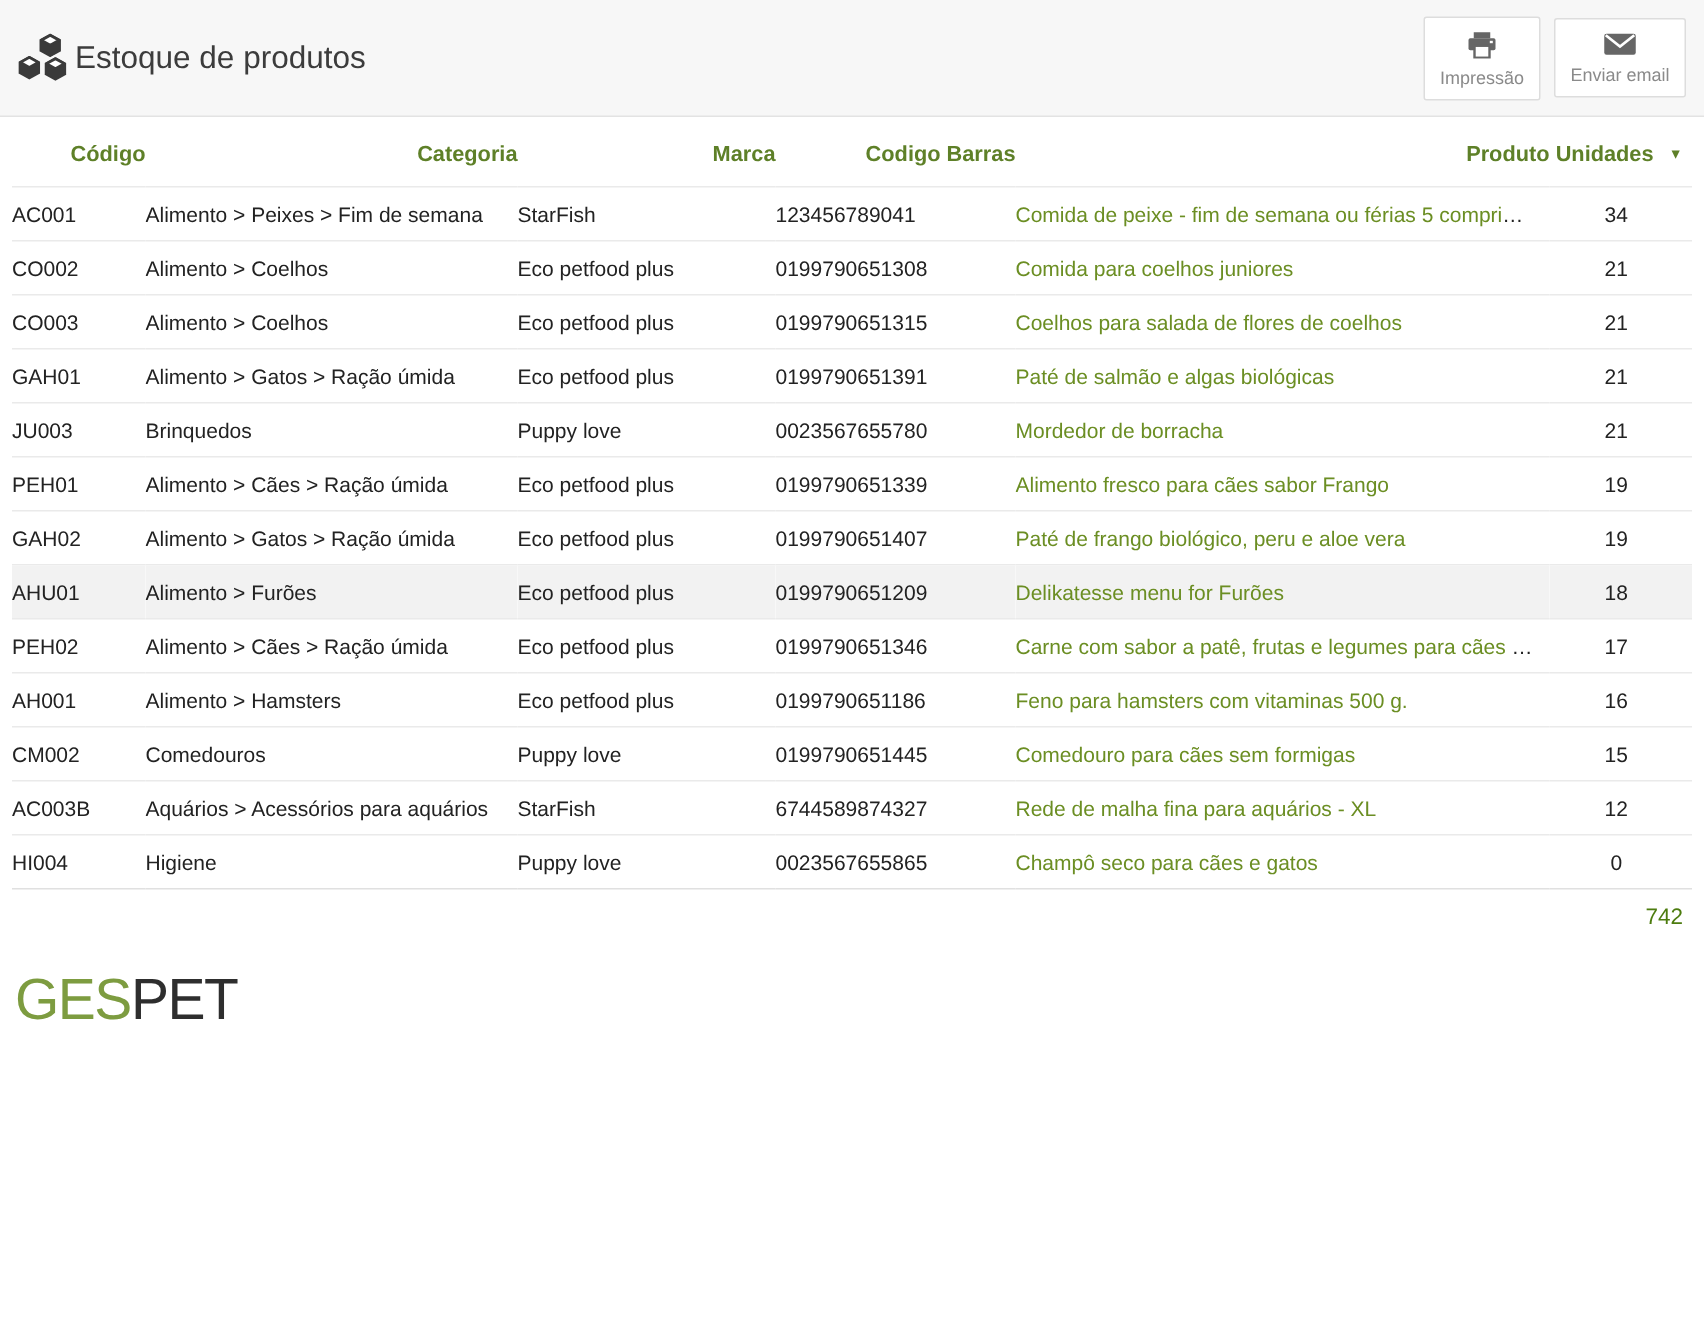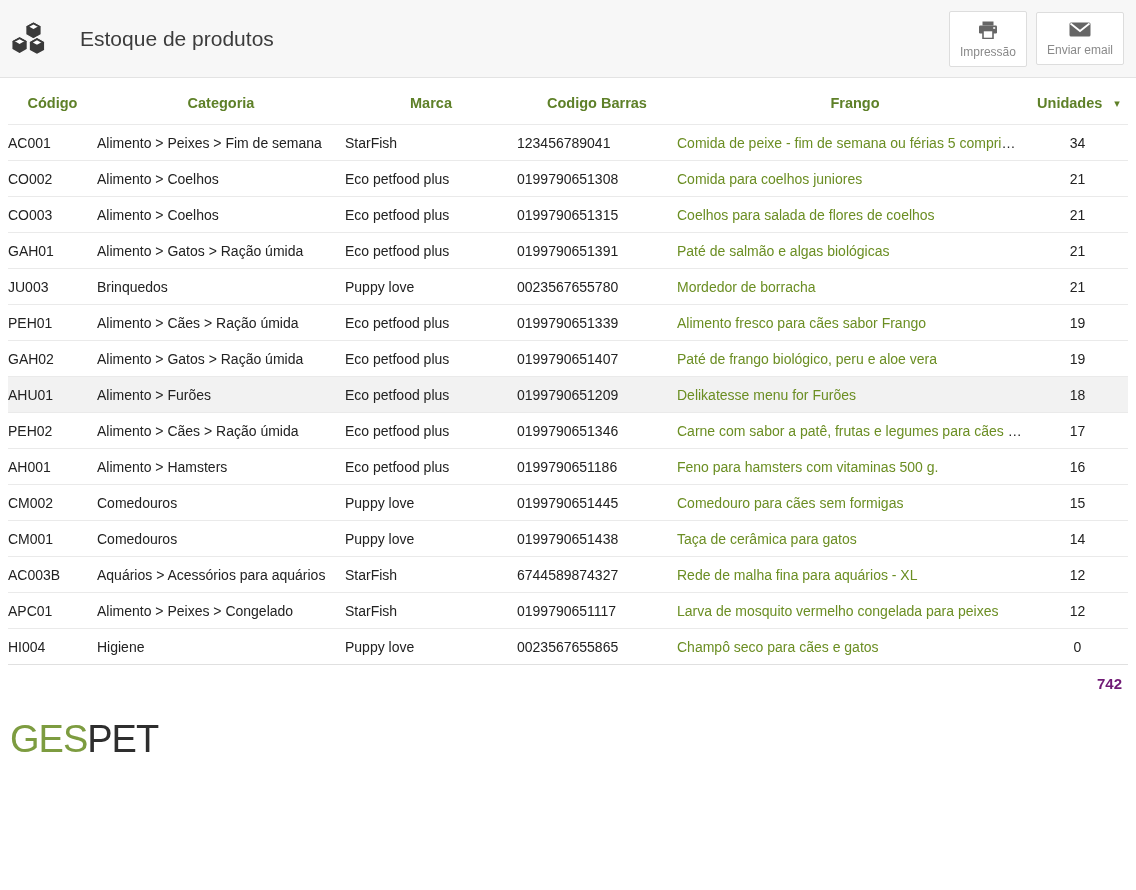"Estoque de produtos" .title { margin-left: 30px -> 0 }
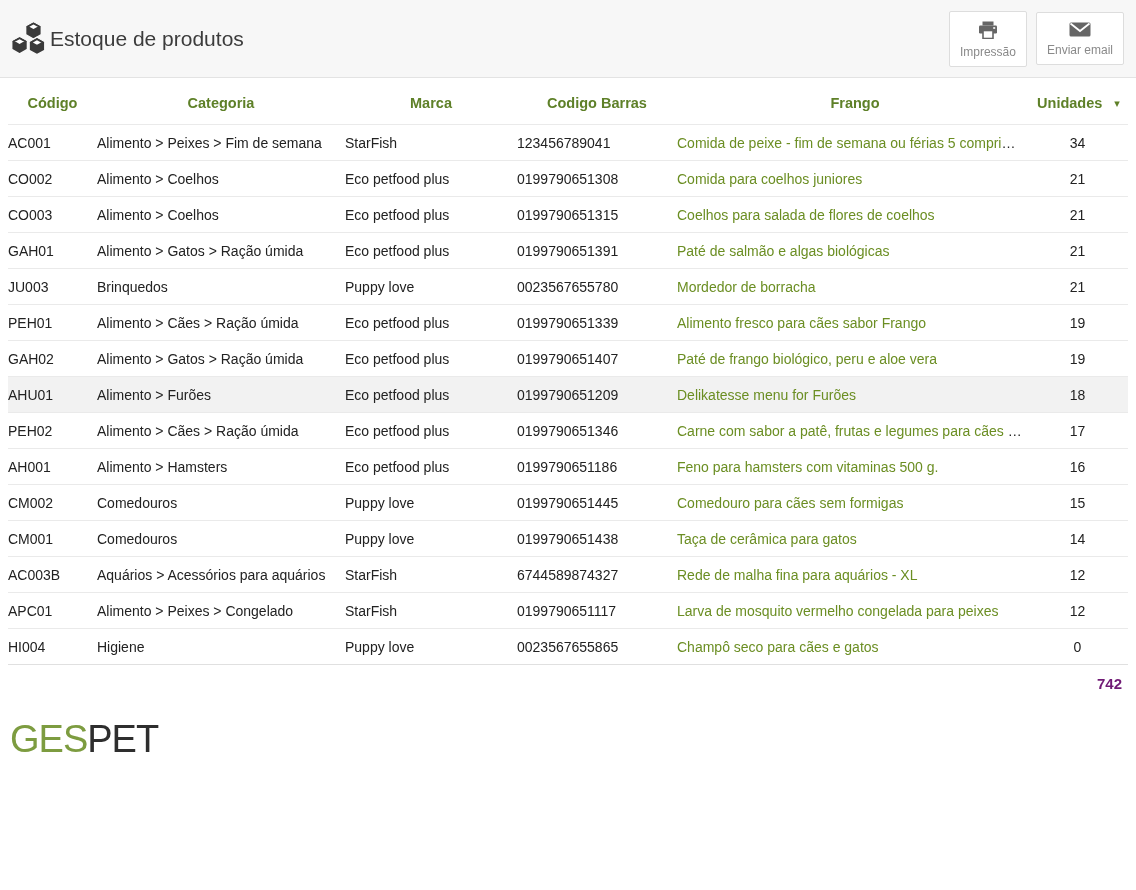"Código" th { text-align: center -> right }
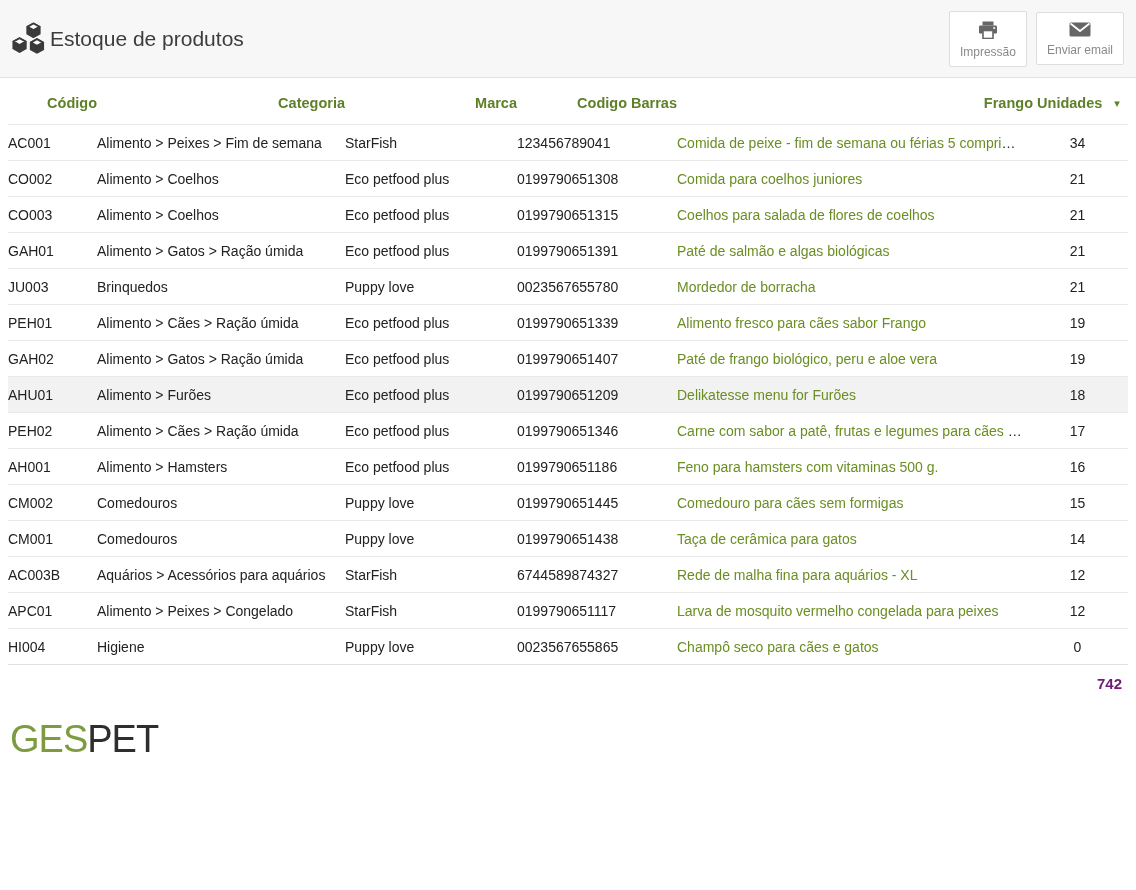"Frango" th { text: Frango -> Produto }
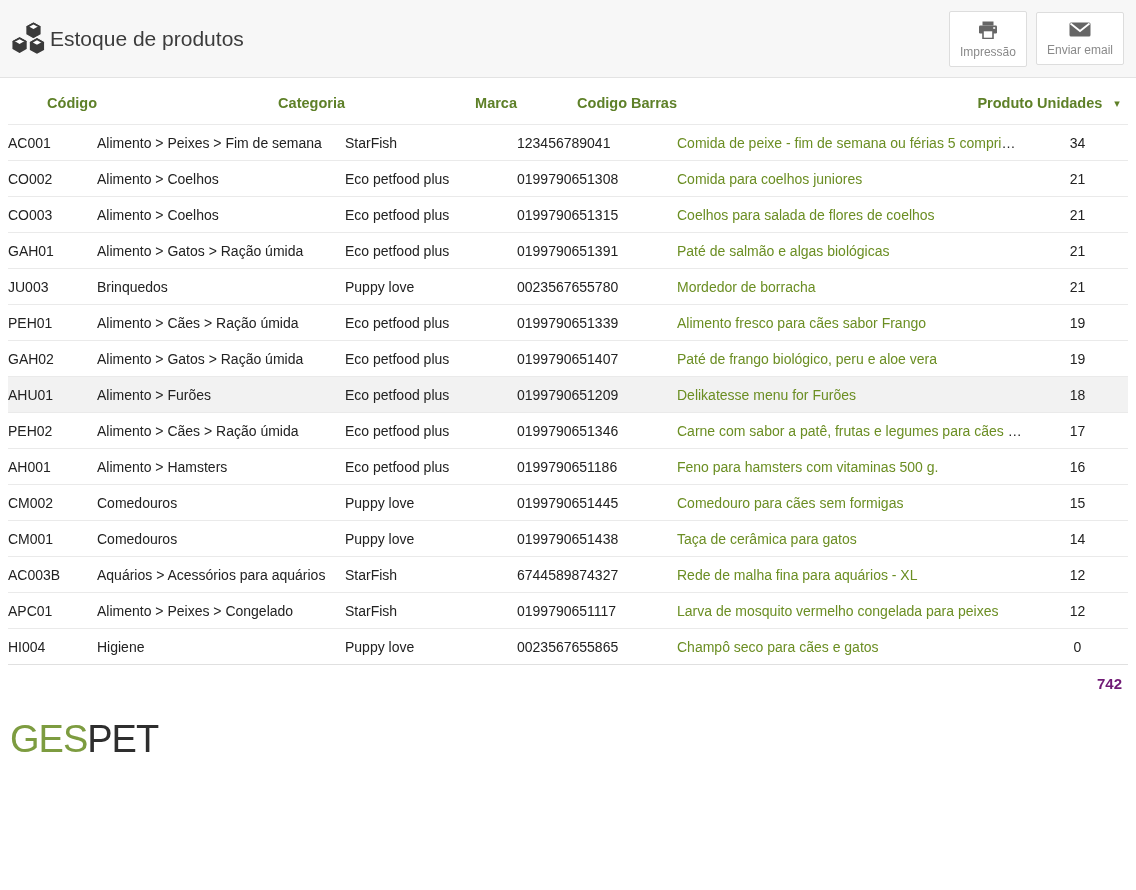"CM001" tr { html: <tr> <td>CM001</td> <td>Comedouros</td> <td>Puppy love</td> <td>0199790651438</td> <td><span>Taça de cerâmica para gatos</span></td> <td>14</td> </tr> -> none }
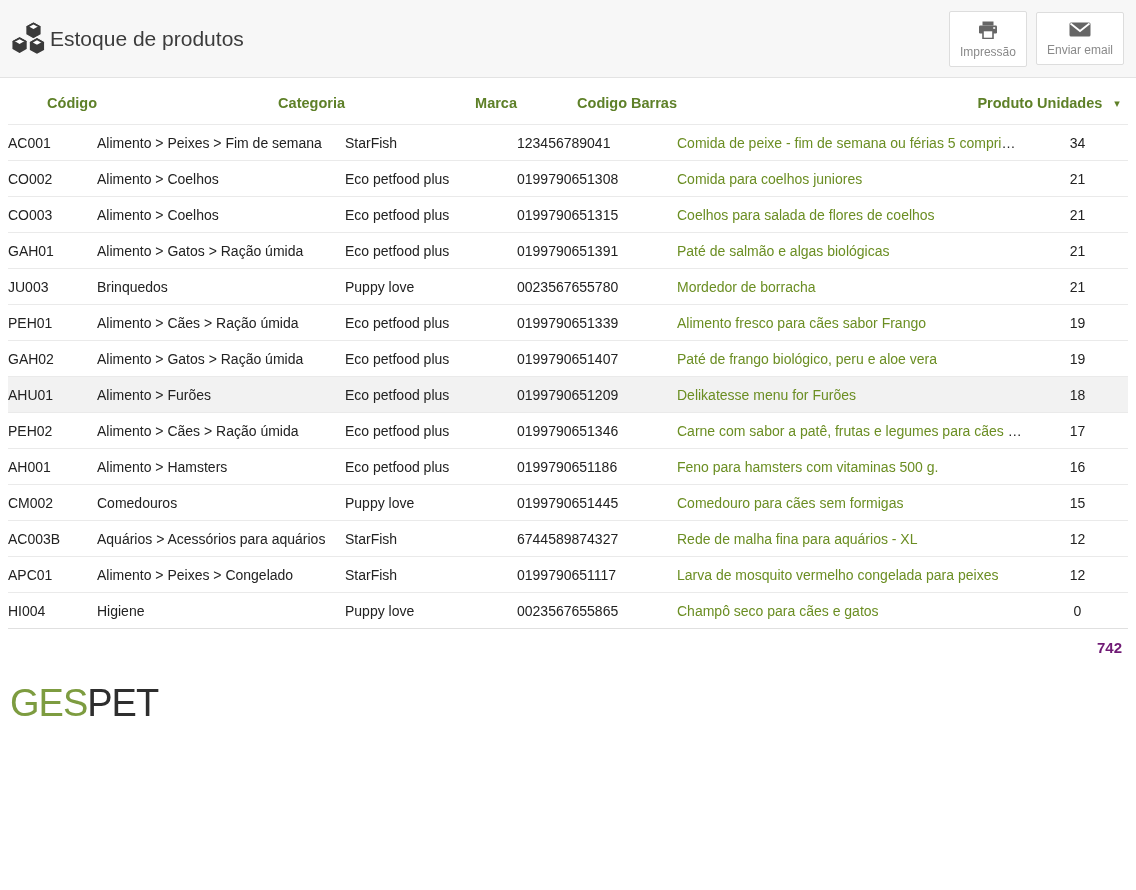"APC01" tr { html: <tr> <td>APC01</td> <td>Alimento &gt; Peixes &gt; Congelado</td> <td>StarFish</td> <td>0199790651117</td> <td><span>Larva de mosquito vermelho congelada para peixes</span></td> <td>12</td> </tr> -> none }
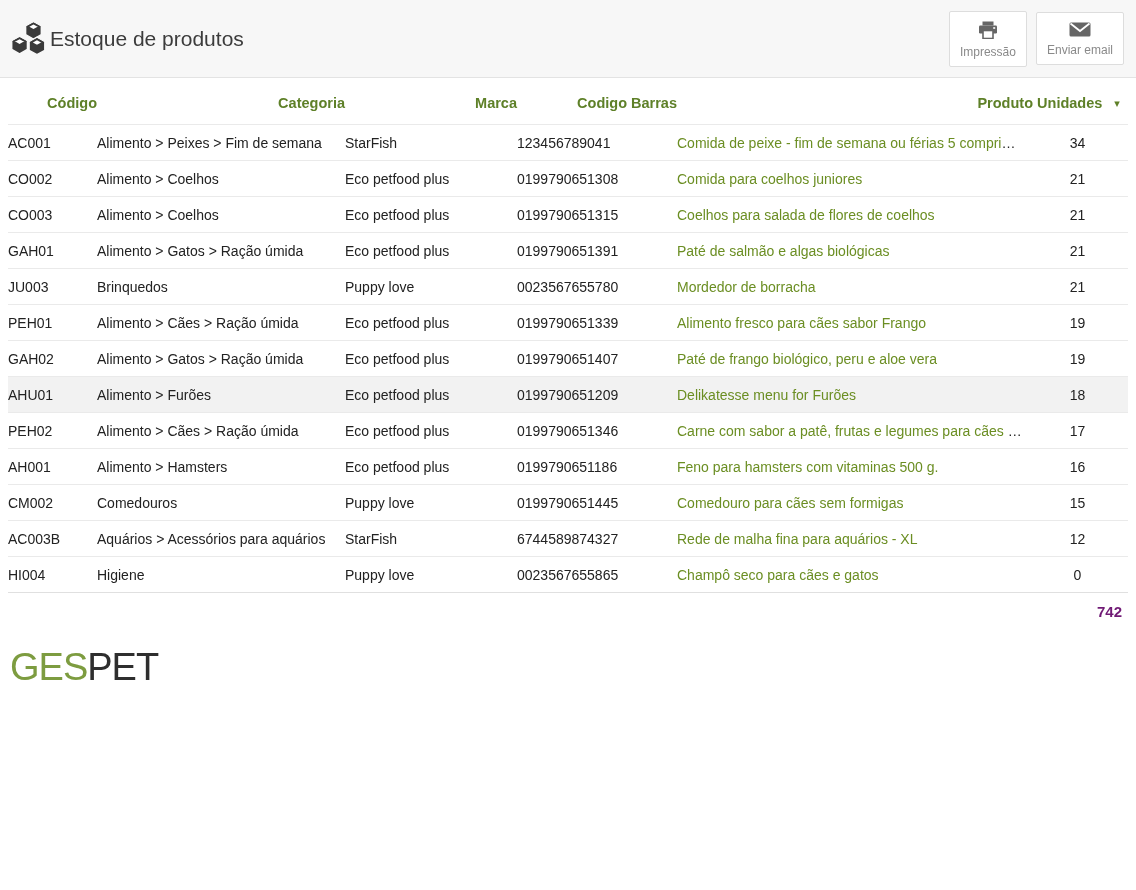"742" tfoot td { color: #701a75 -> #4d7c0f; font-weight: bold -> normal }
